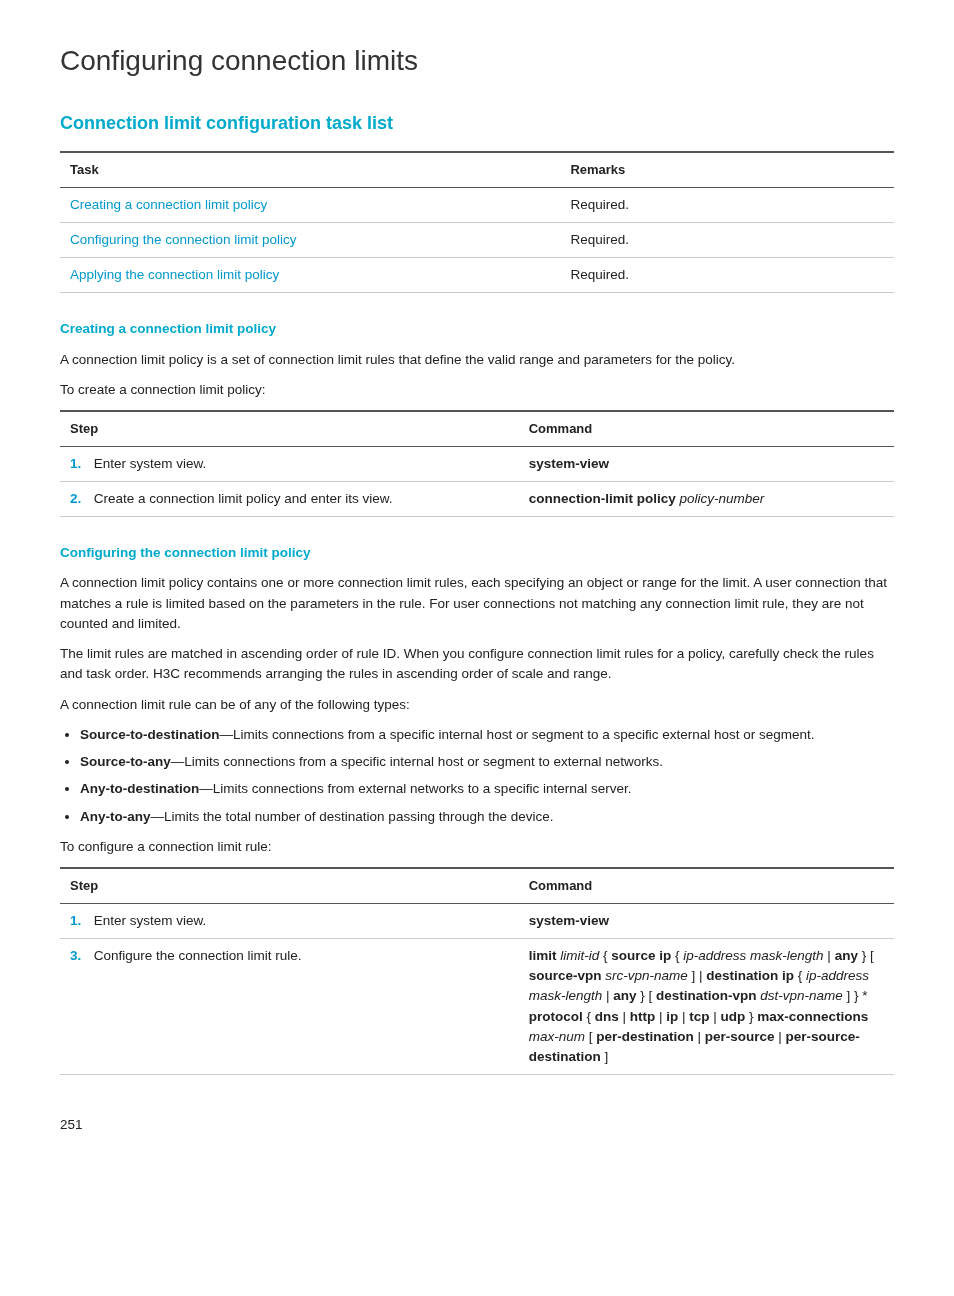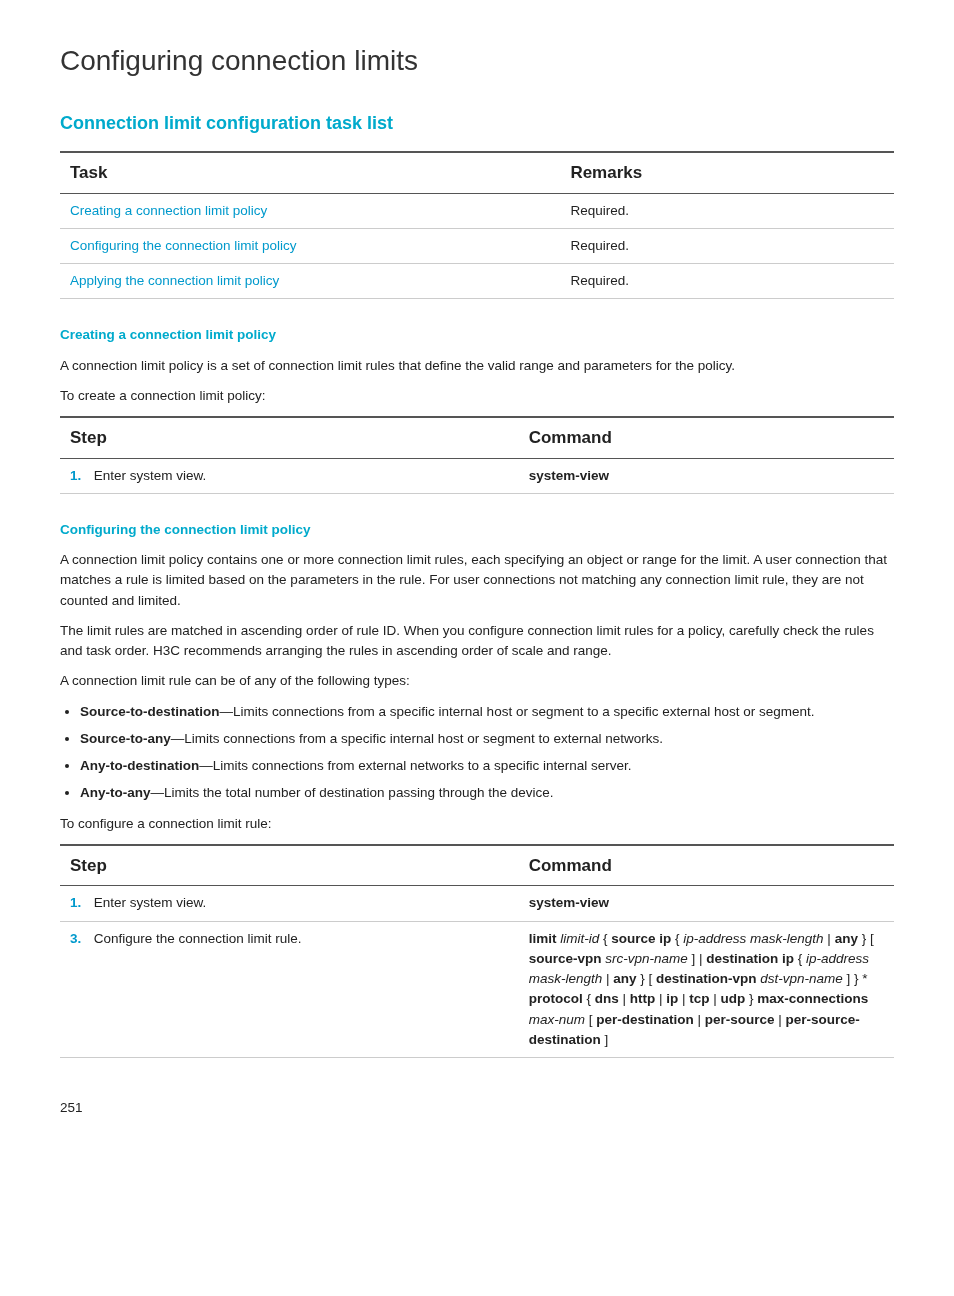"Task" table th { font-size: 17px -> 13px }
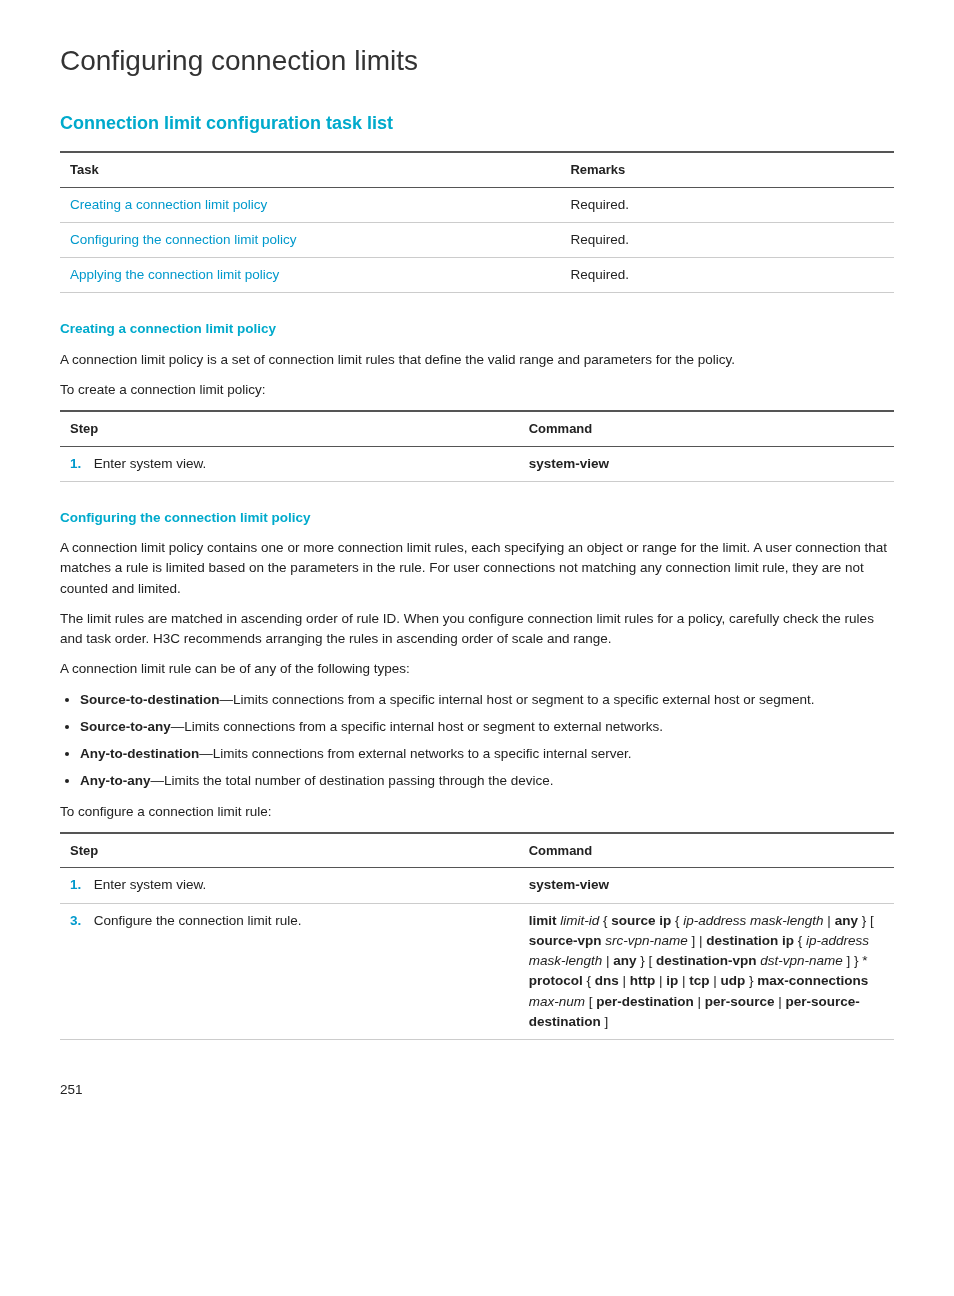"2. Create a connection limit" tr { html: none -> <tr> <td> <span>2.</span> <span>Create a connection limit policy and enter its view.</span> </td> <td> <span>connection-limit policy</span> <span> </span> <span>policy-number</span> </td> </tr> }
